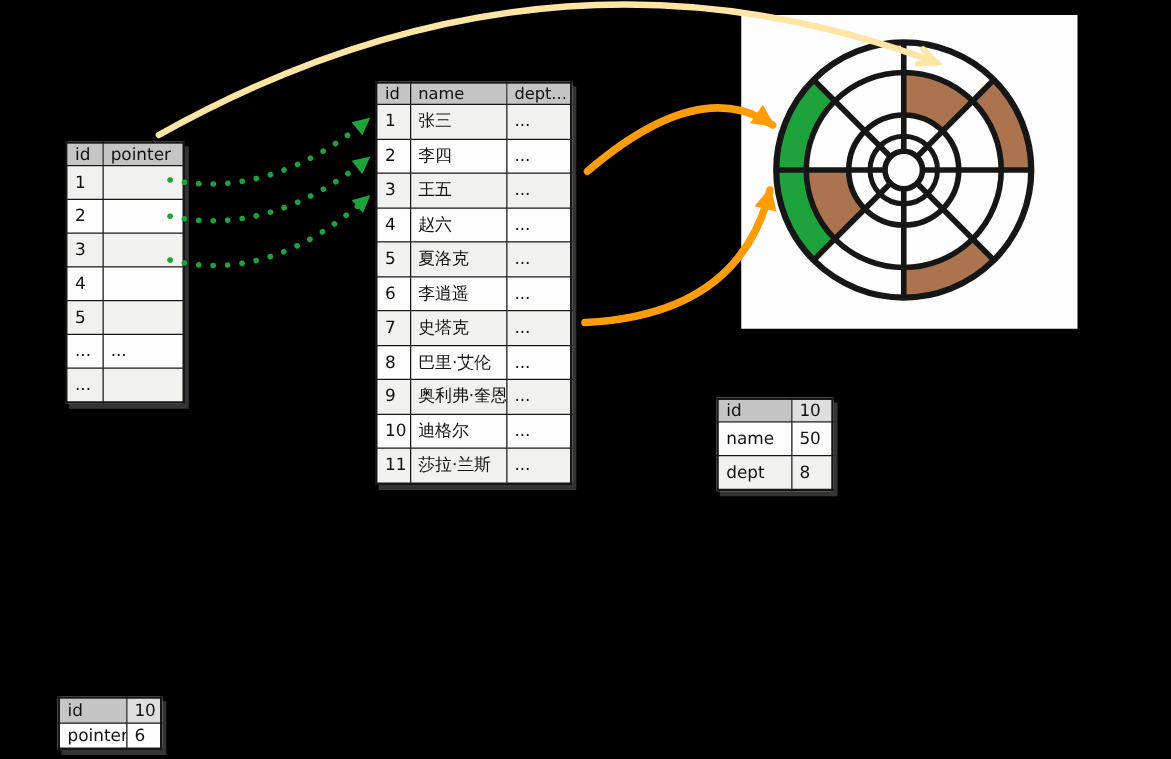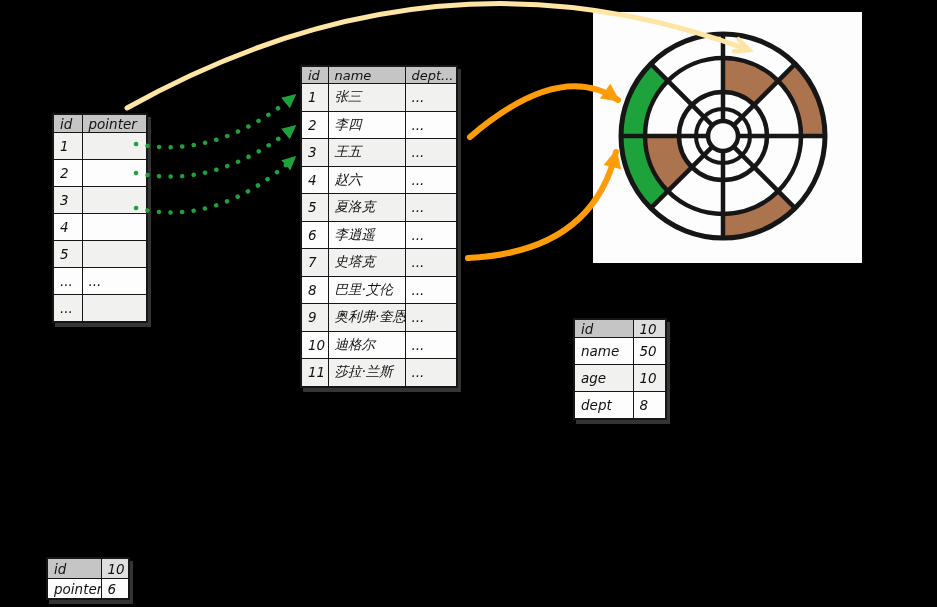"id" table.sketch { font-style: italic -> none }
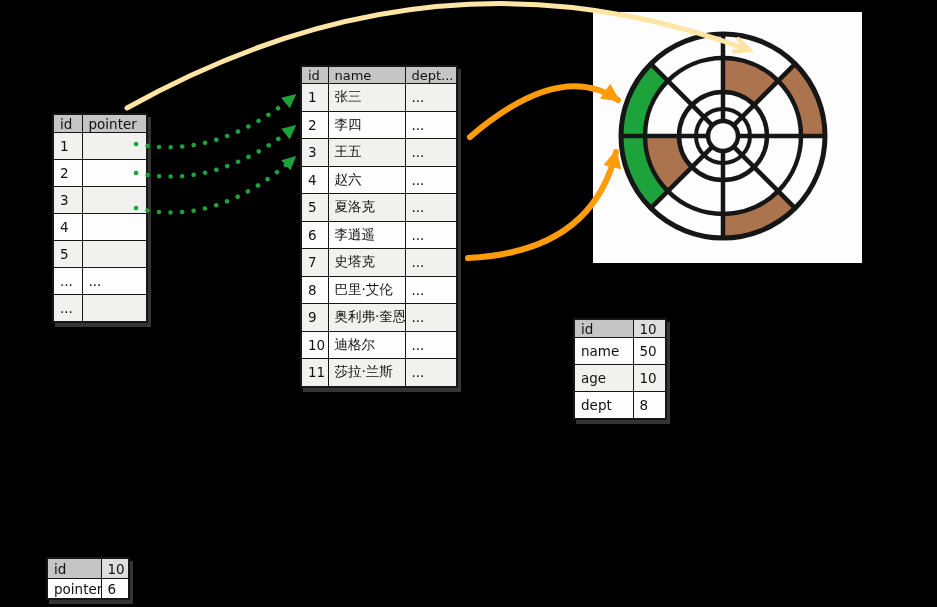"age" tr { html: <tr> <td>age</td> <td>10</td> </tr> -> none }
